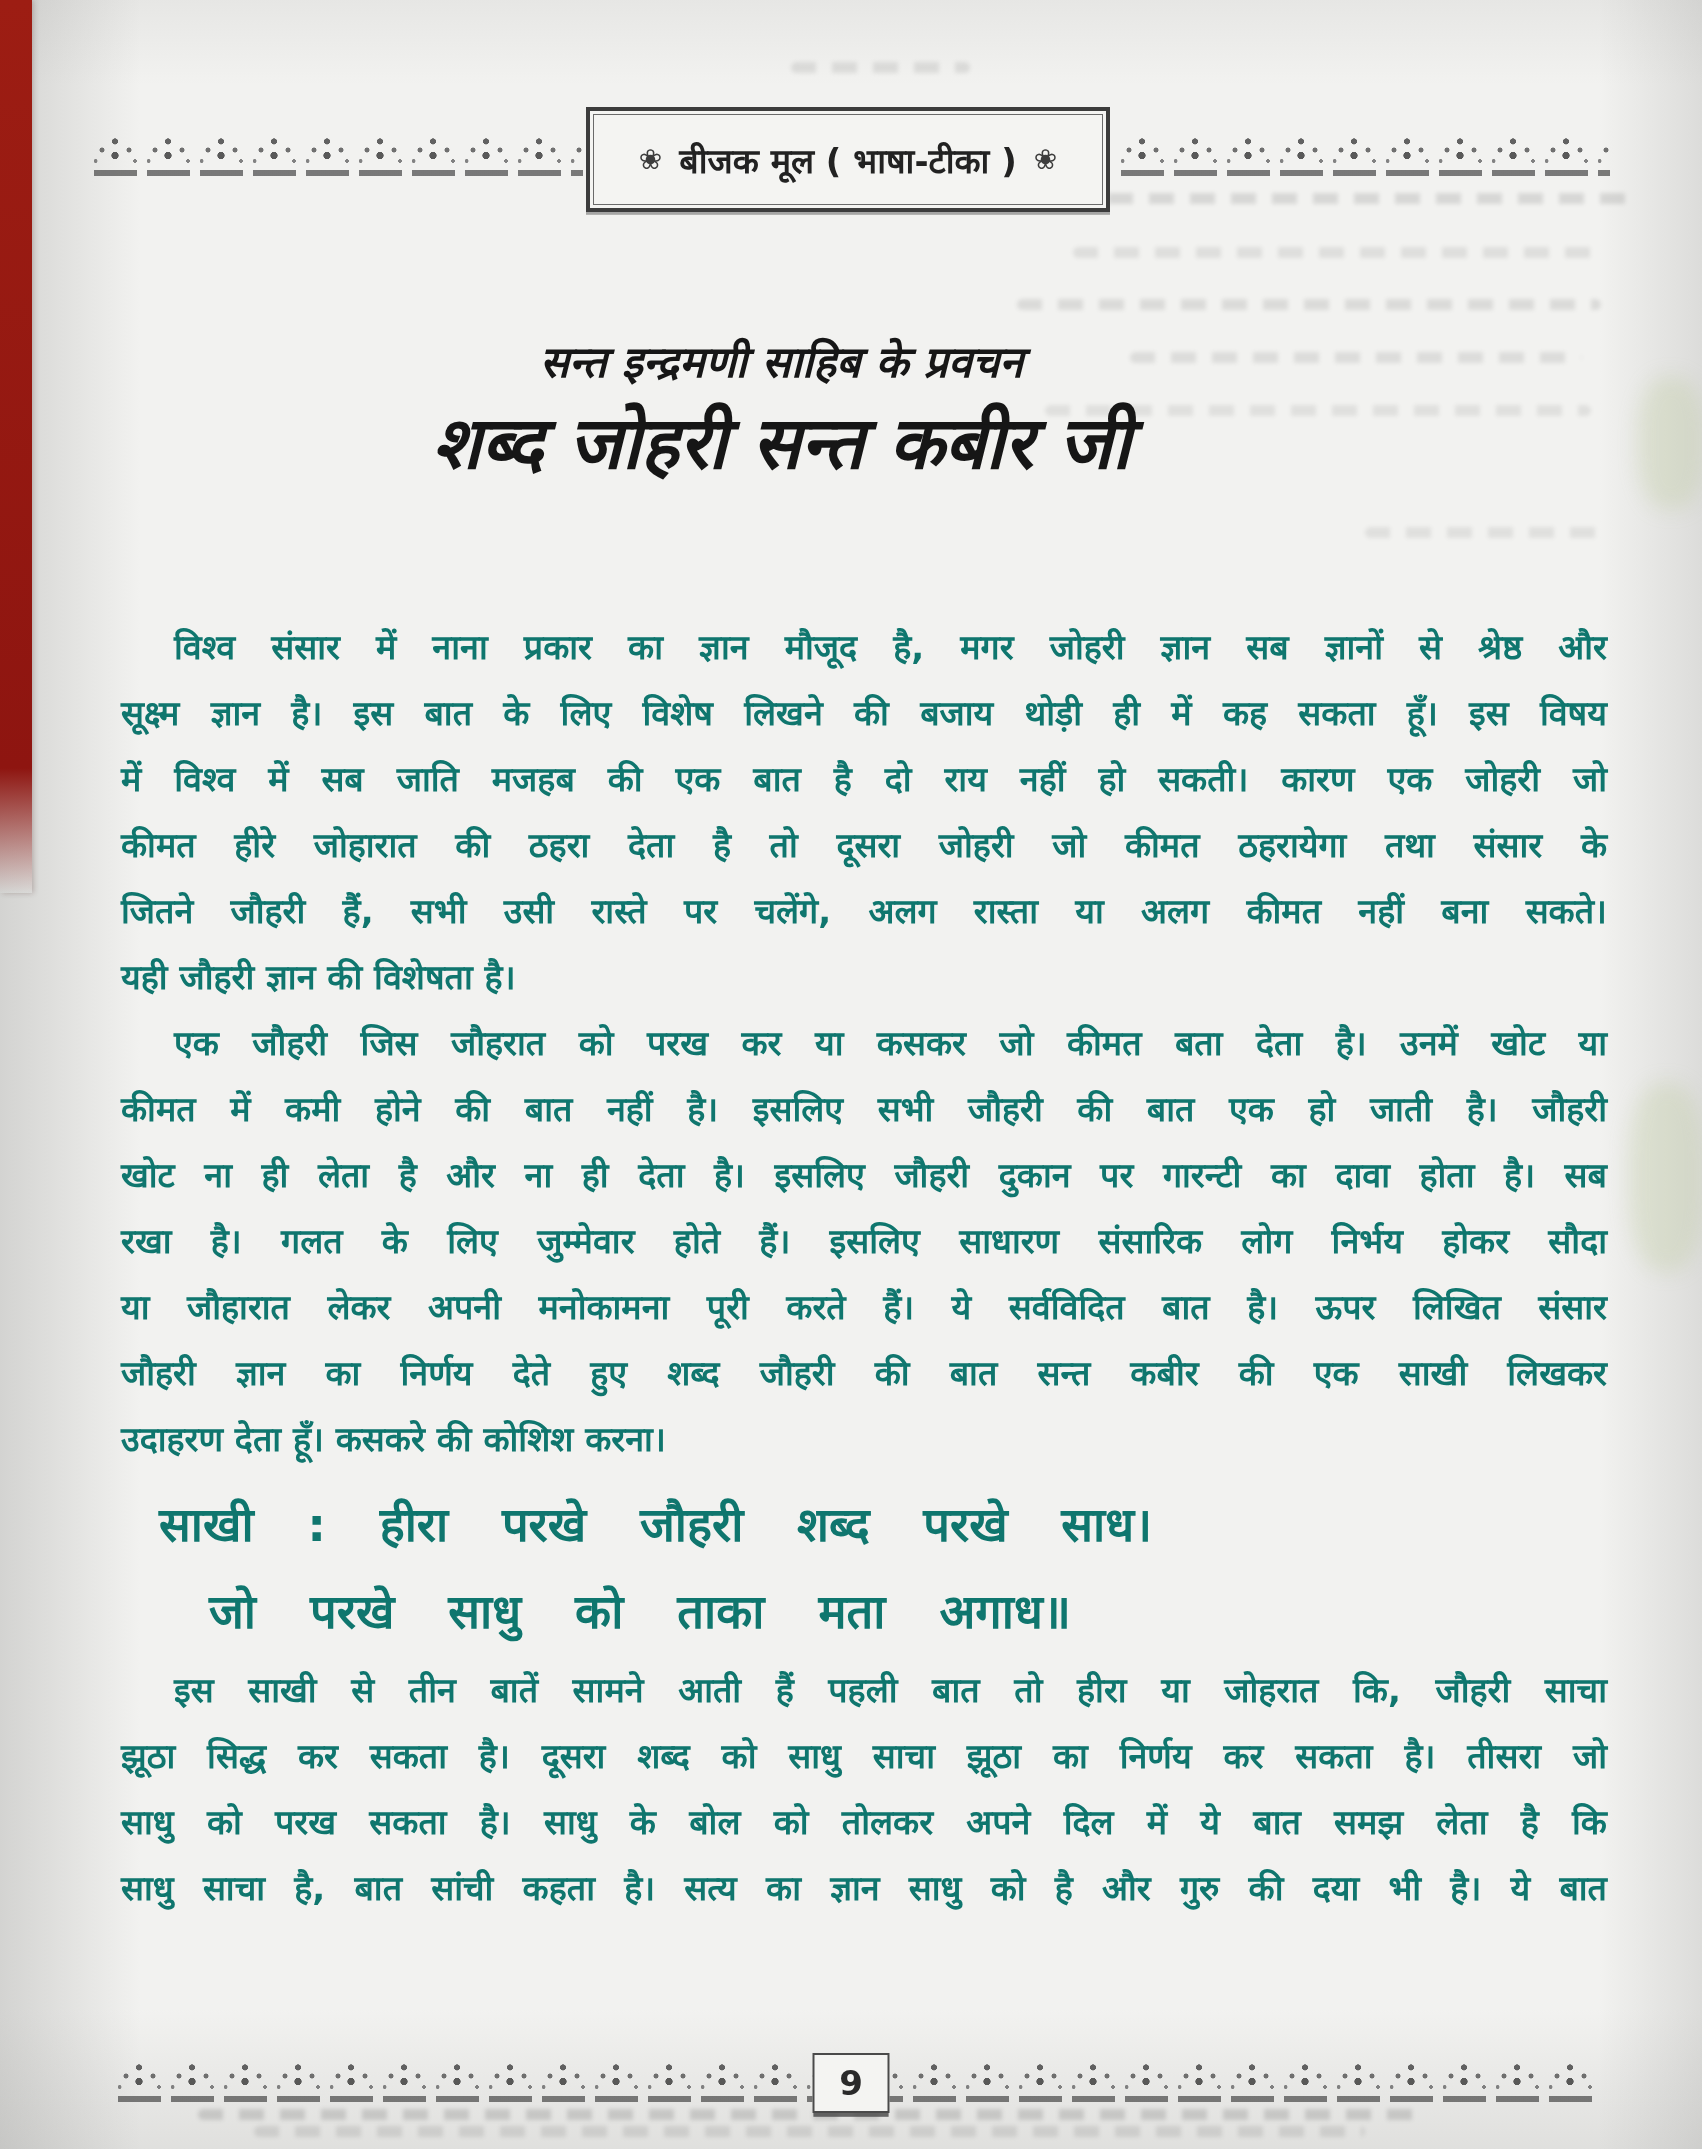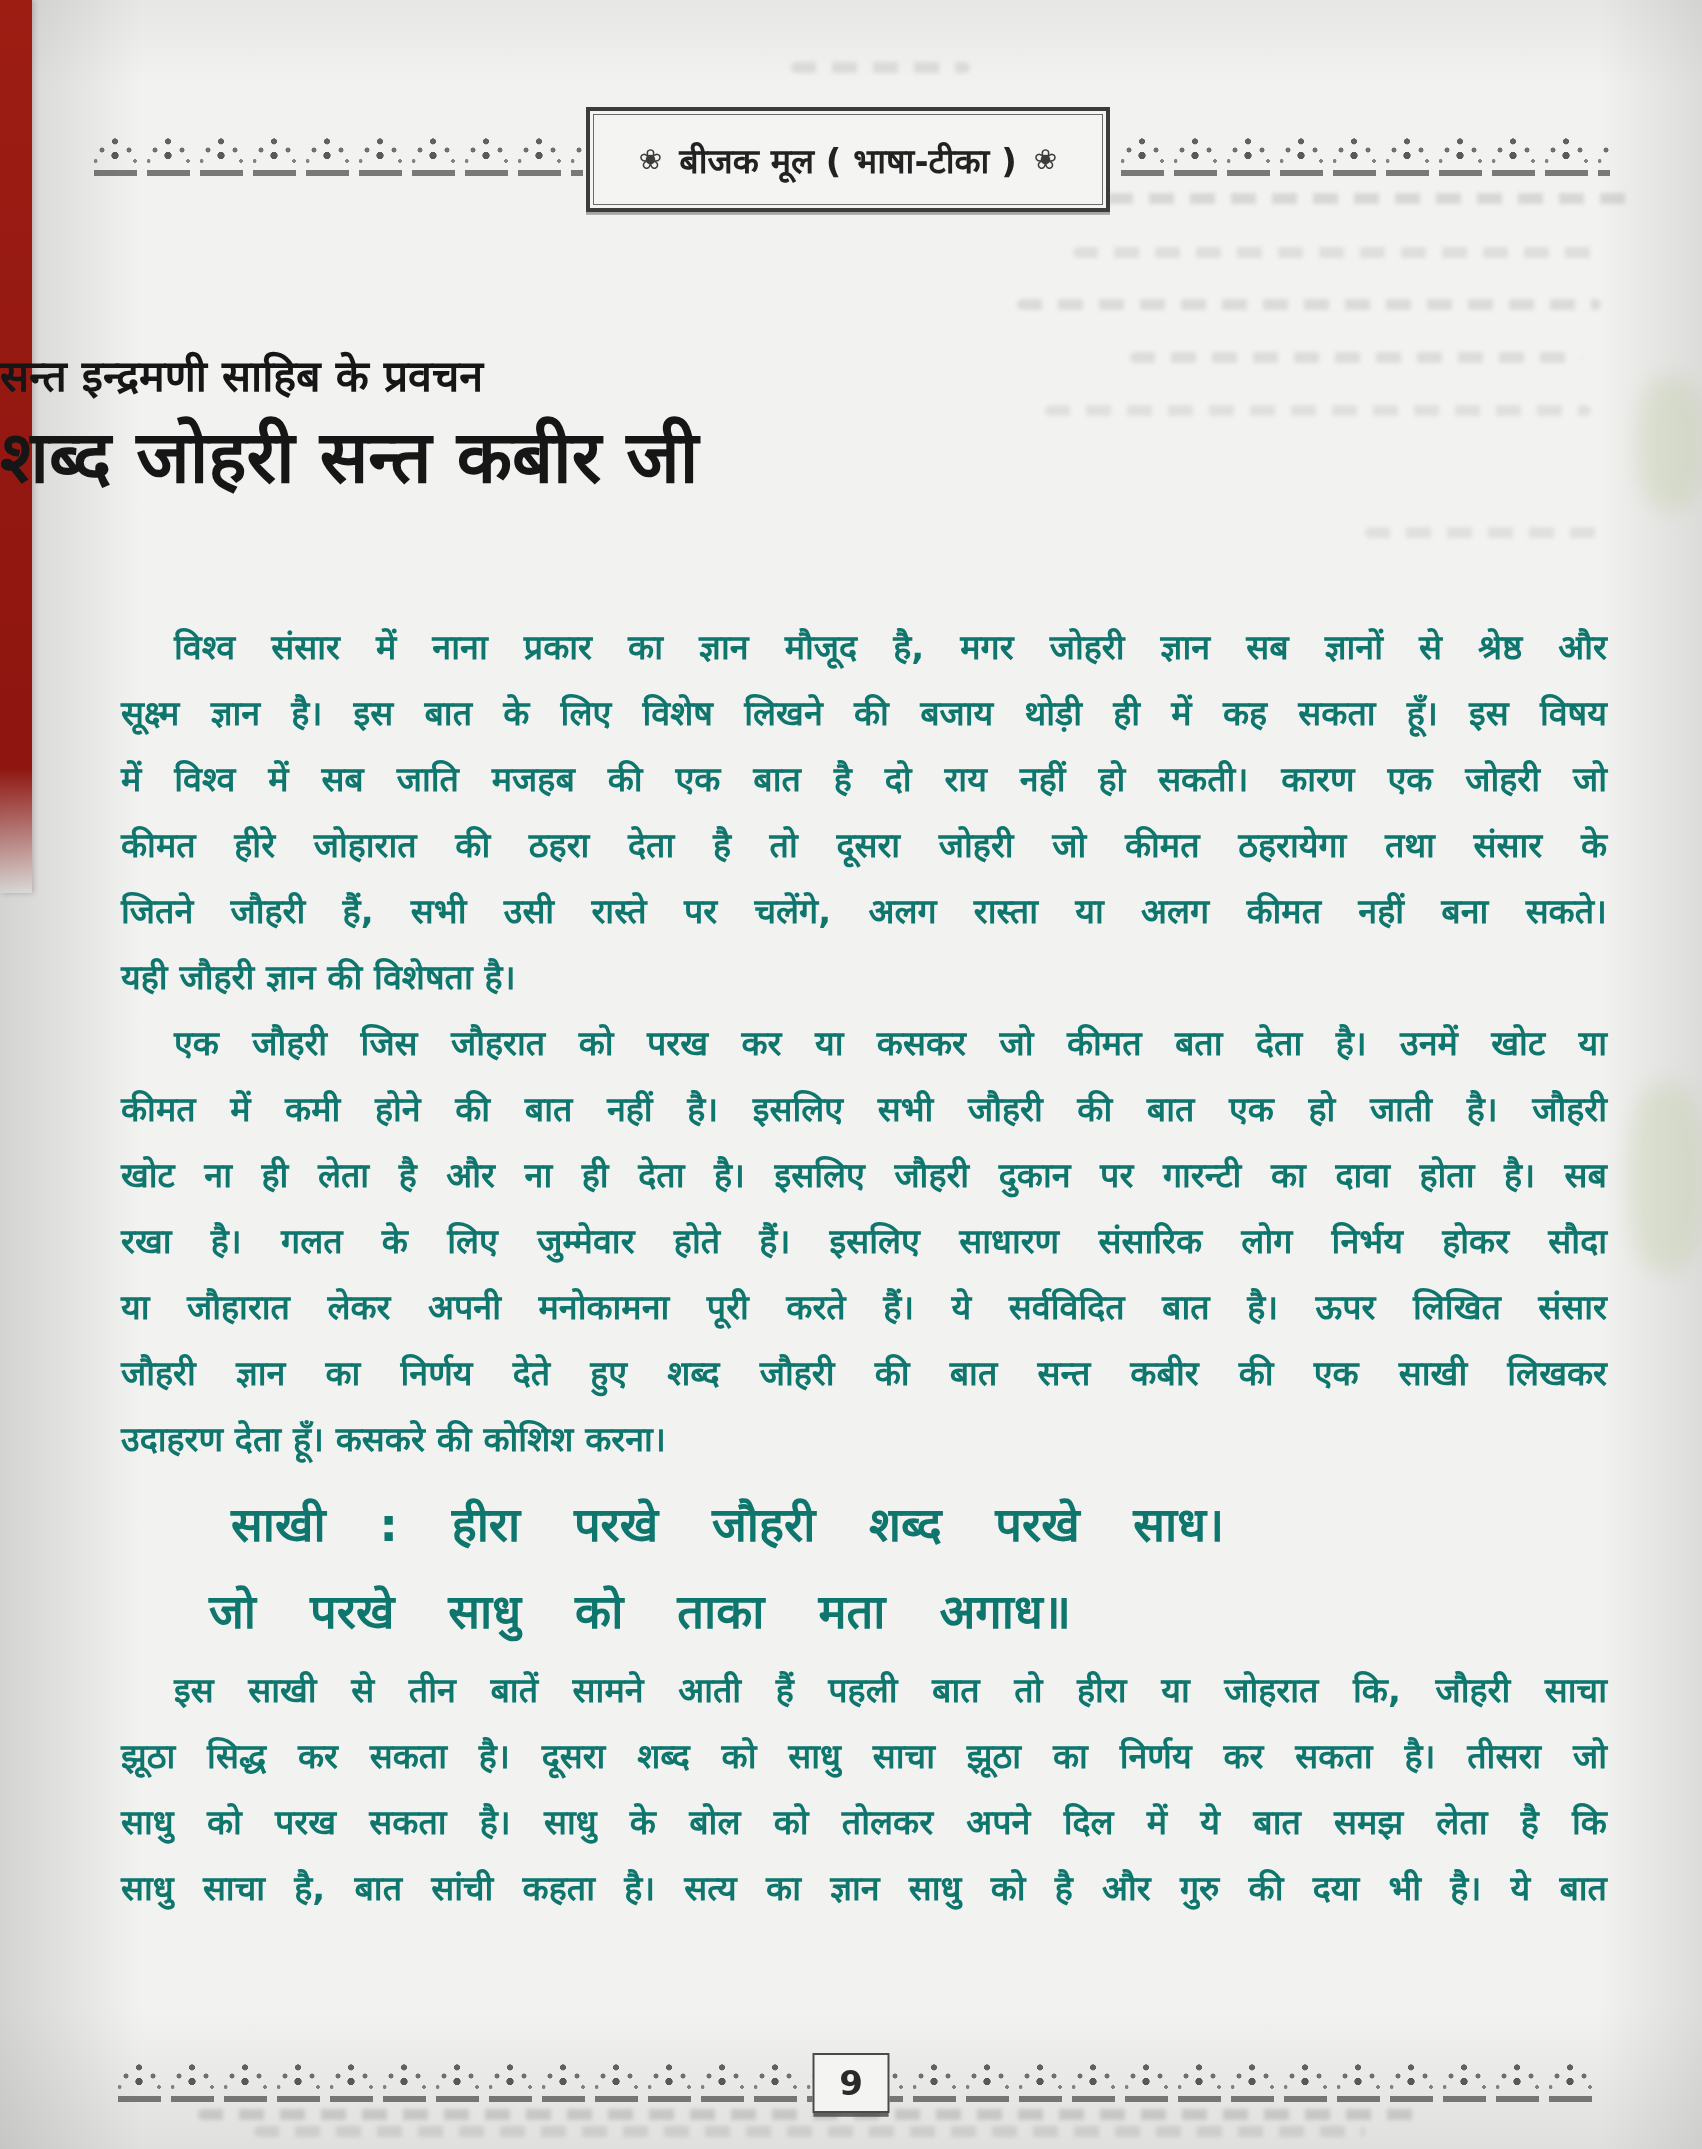"सन्त इन्द्रमणी साहिब के प्रवचन" .headings { font-style: none -> italic; text-align: left -> center; top: 350px -> 336px }
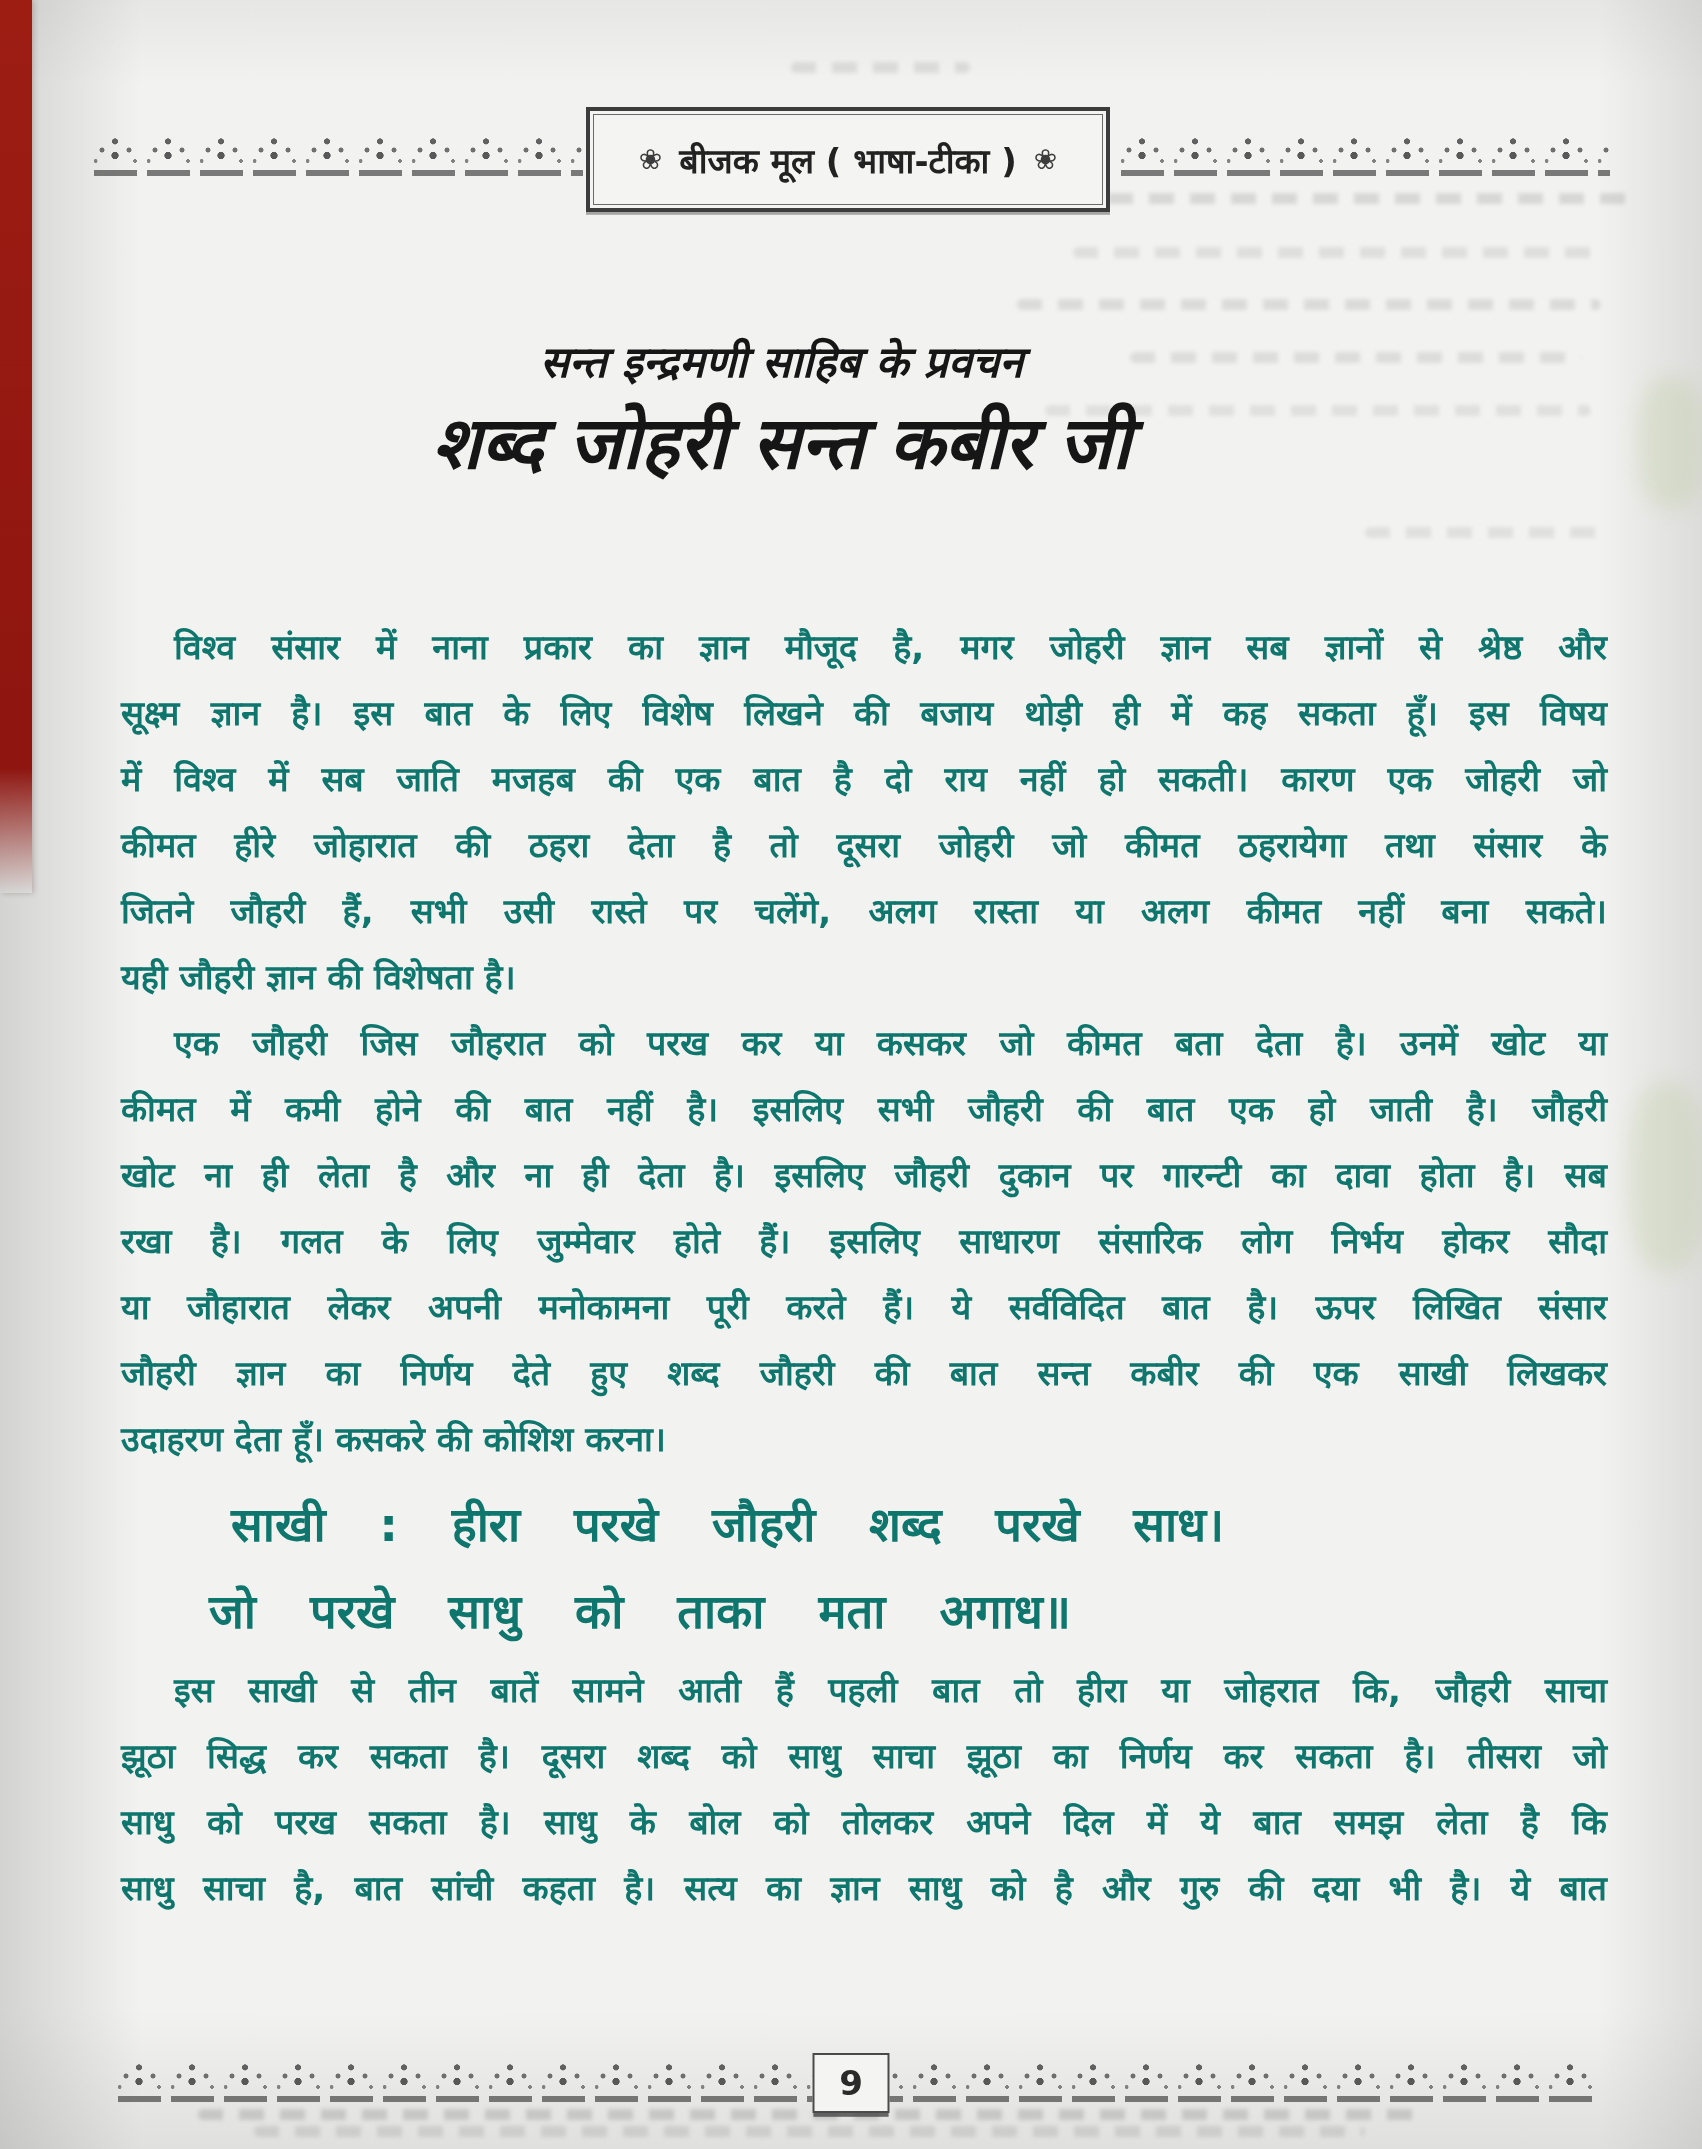"साखी : हीरा परखे जौहरी" .saakhi .s1 { margin-left: 110px -> 38px }
